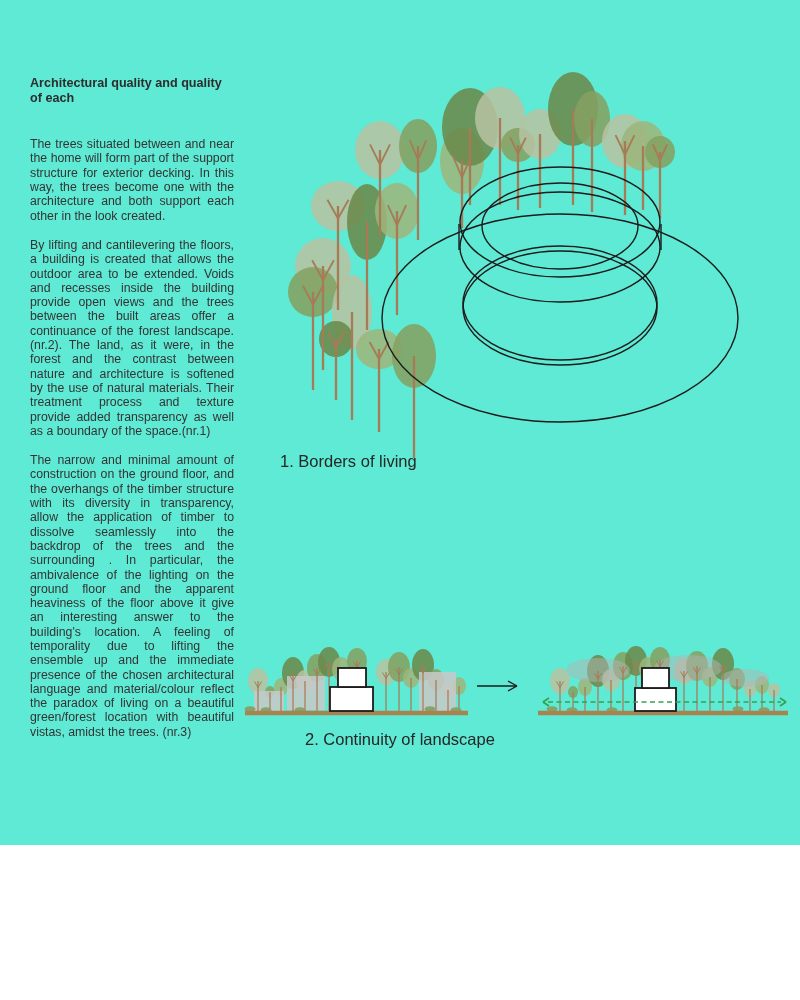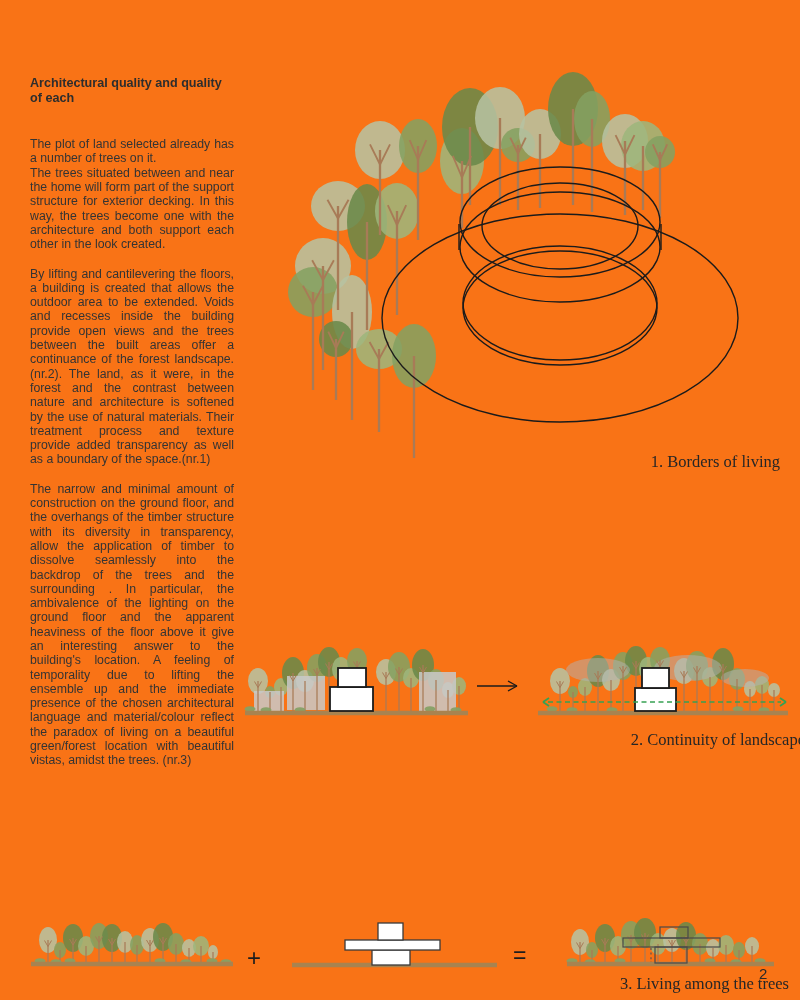"Architectural quality and quality" .page { background: #f97316 -> #5eead4; height: 1000px -> 845px }
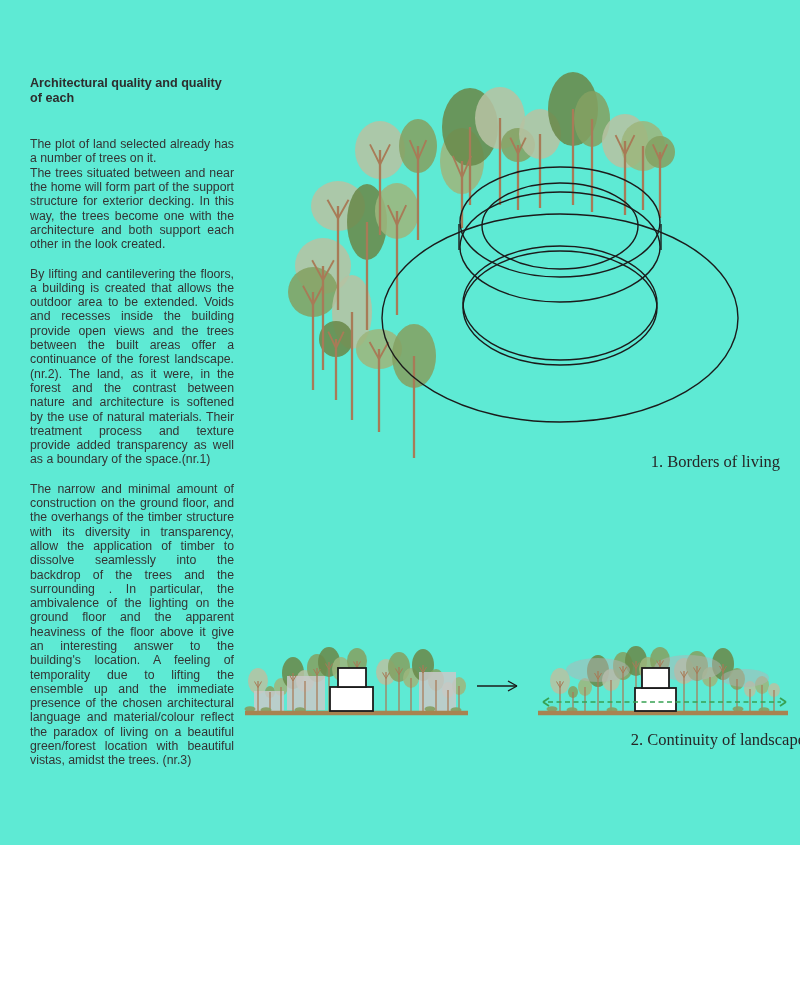"The plot of land selected" p { html: <p>The plot of land selected already has a number of trees on it.</p> -> none }
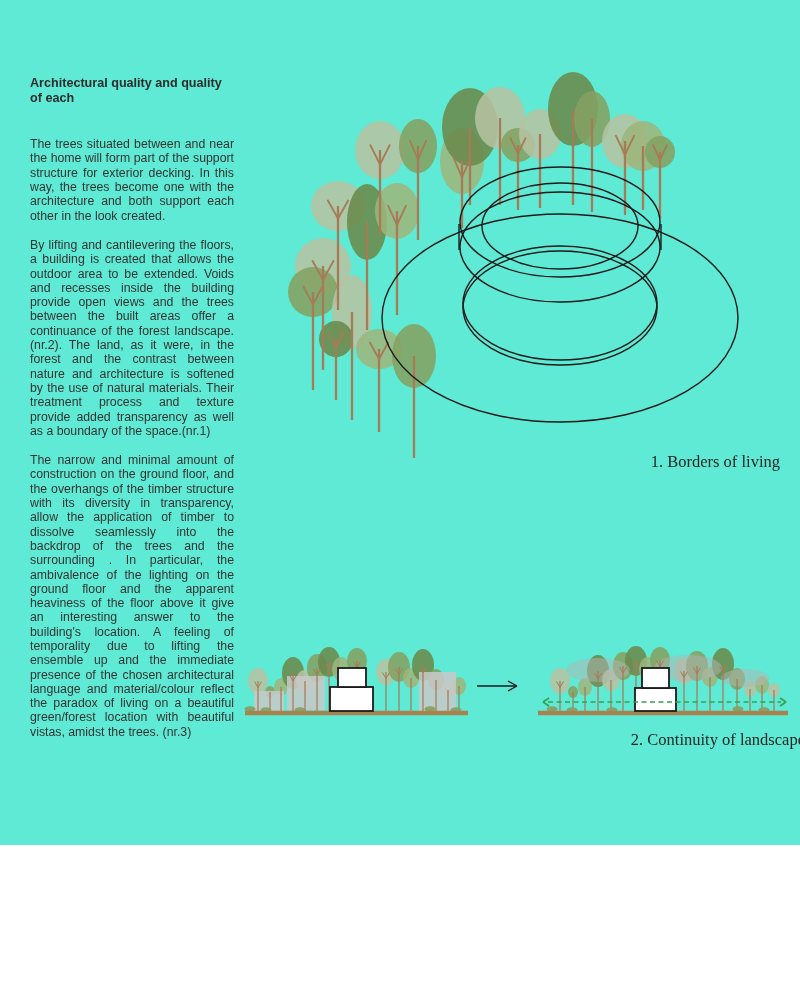"1. Borders of living" .fig-label { font-family: Liberation Serif, serif -> none; text-align: right -> left }
